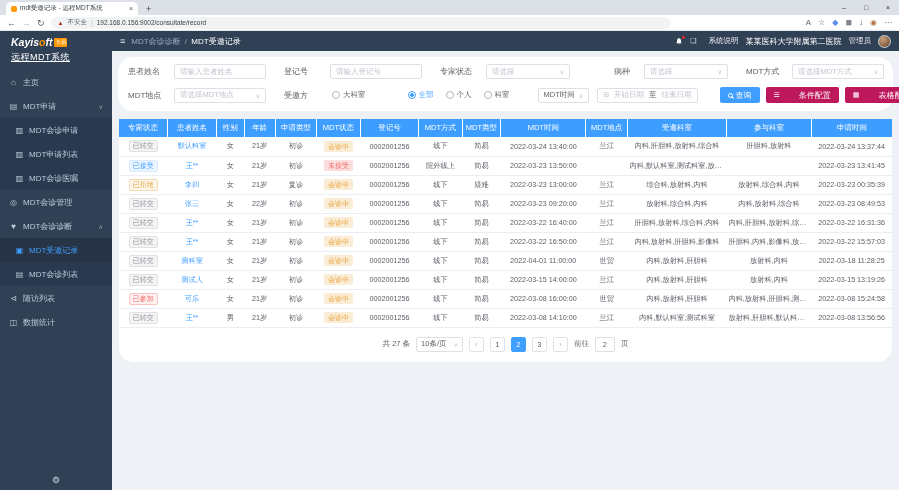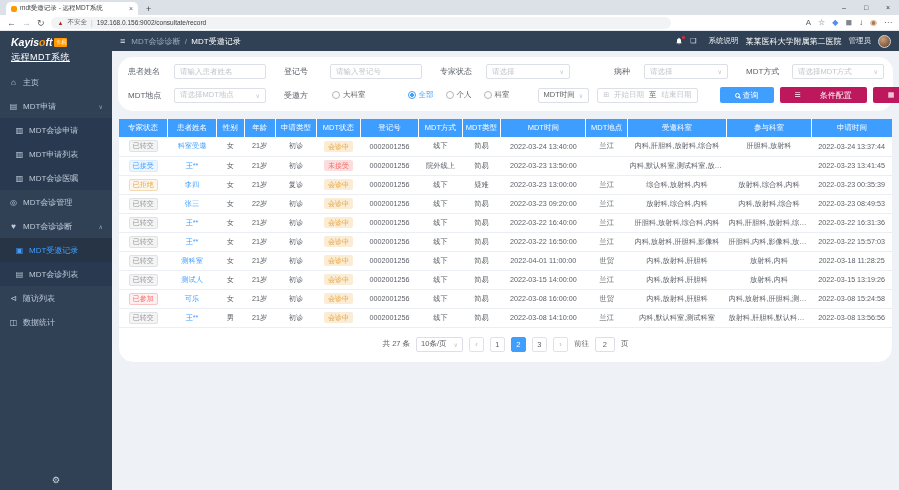"查询" .btn { padding: 0 15px -> 0 8px }
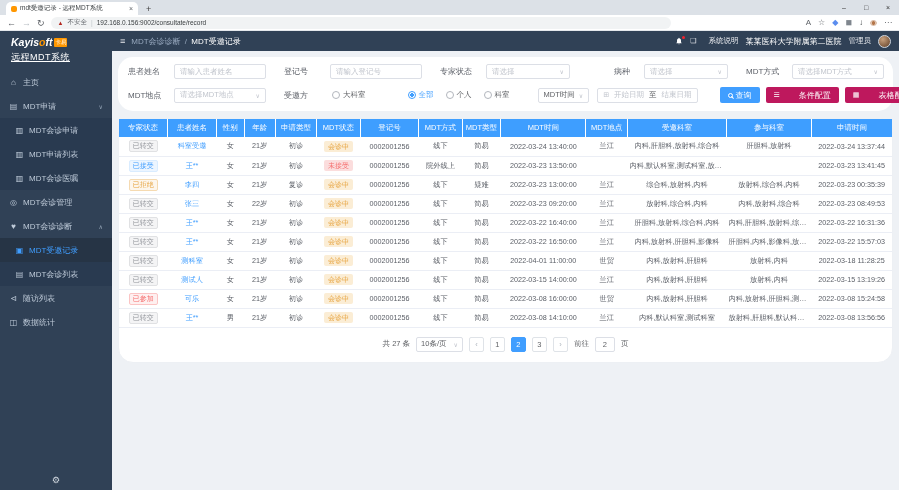"科室受邀" span.plink { text: 科室受邀 -> 默认科室 }
